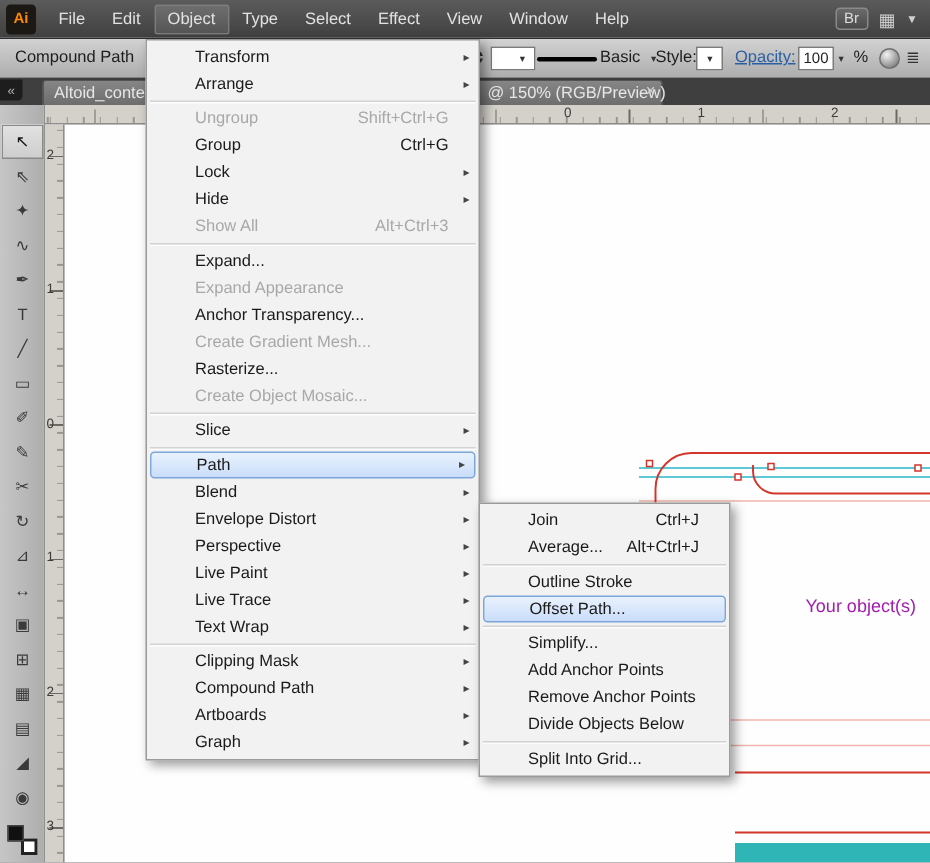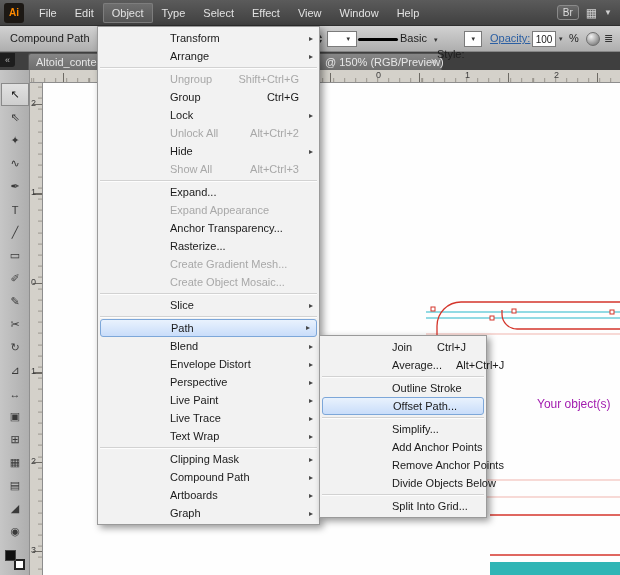"Transform" .menu-item .mi-label { margin-left: 40px -> none }
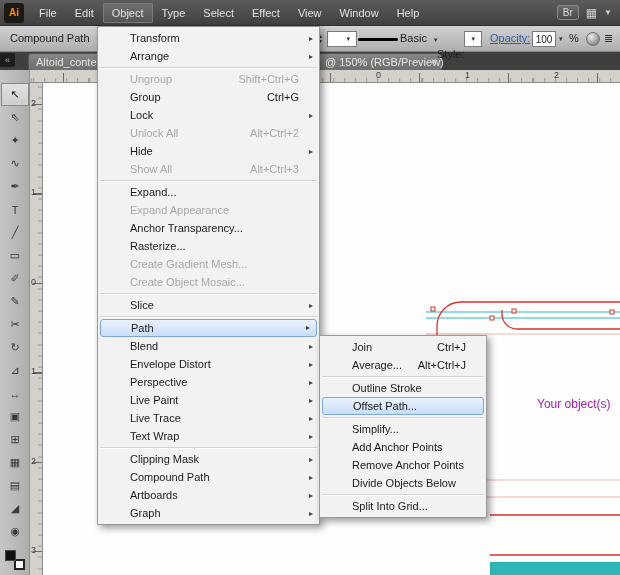"Style:" span.cb { margin-top: 16px -> none }
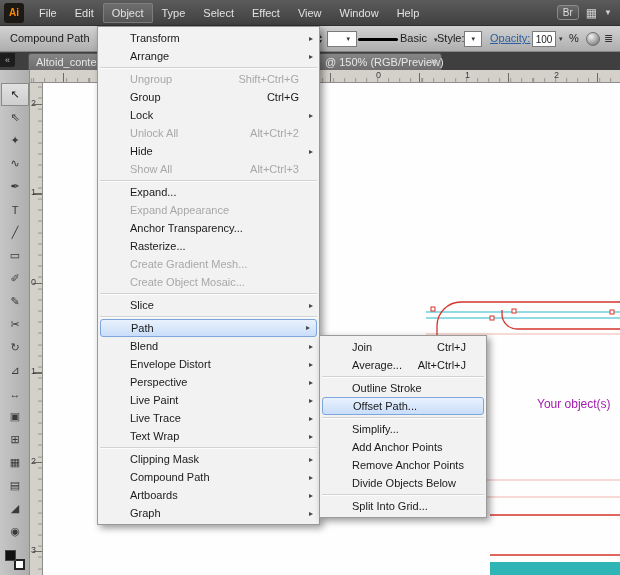"Unlock All" div.menu-item { html: <div> <span>Unlock All</span> <span>Alt+Ctrl+2</span> </div> -> none }
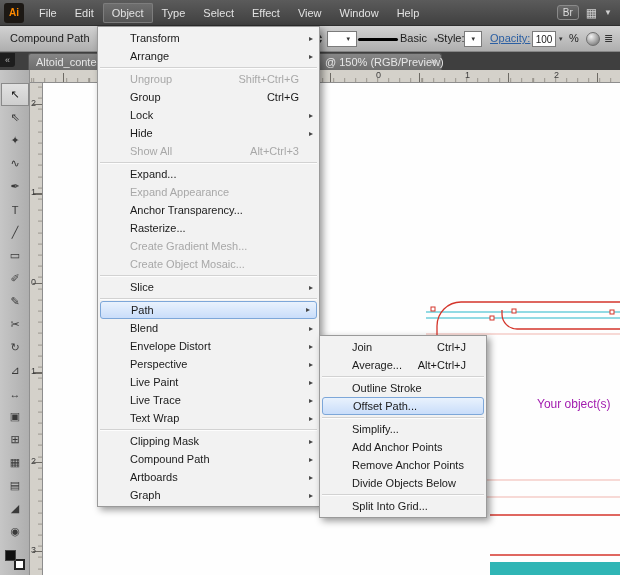"Rasterize..." div.menu-item { order: before "Create Gradient Mesh..." -> after "Create Gradient Mesh..." }
